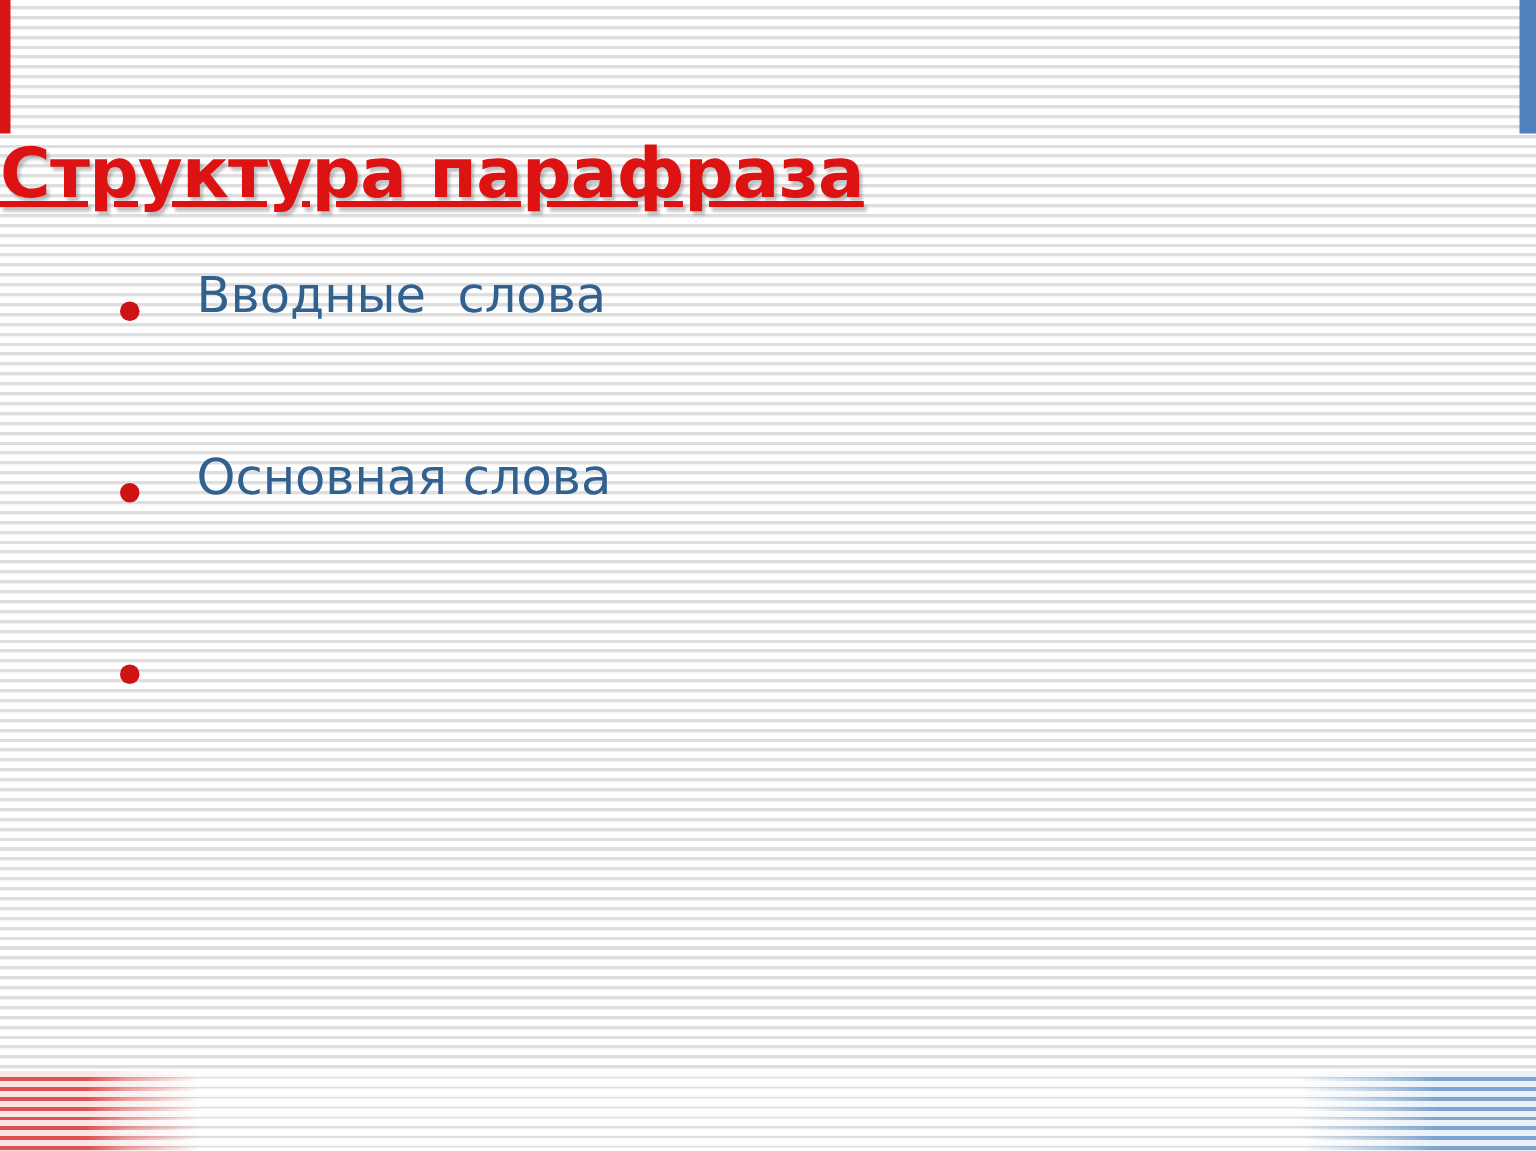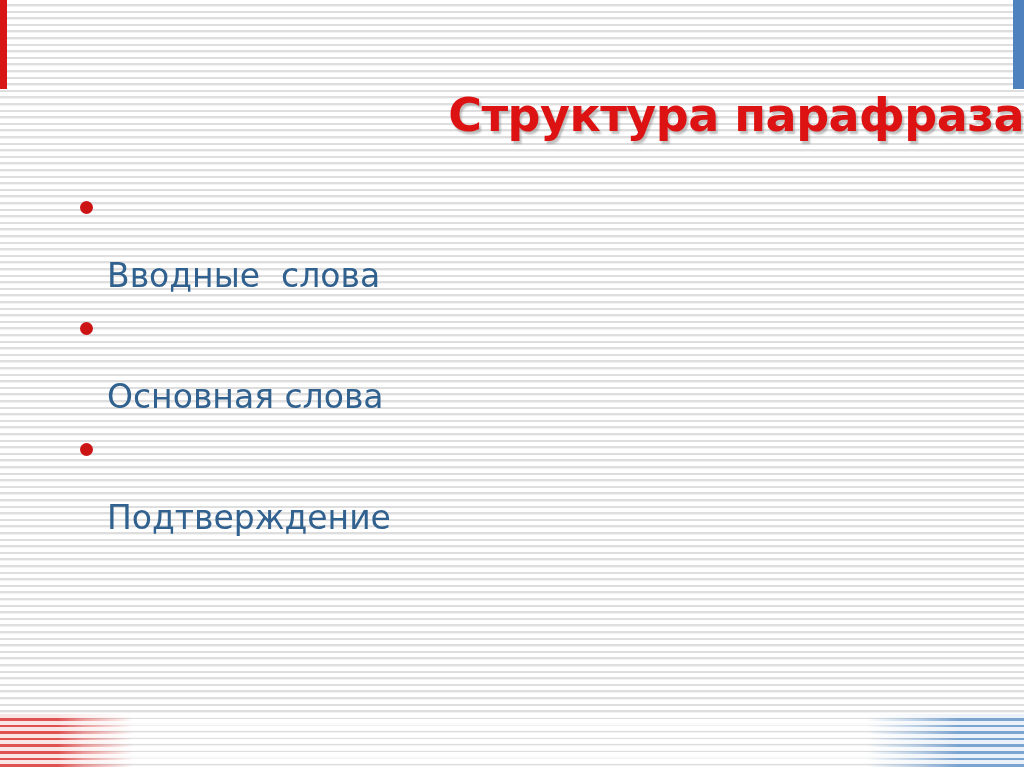"Структура парафраза" .title { text-align: right -> left; text-decoration: none -> underline }
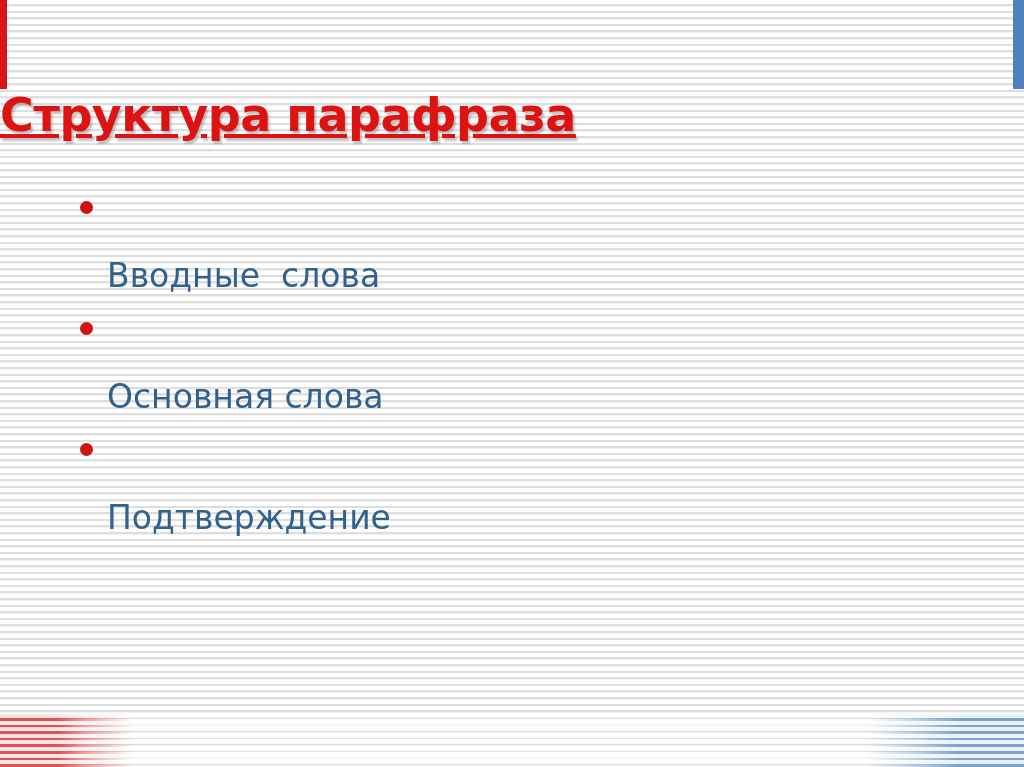"Вводные слова" .bullet-row { align-items: flex-end -> flex-start; padding-left: 56px -> 80px }
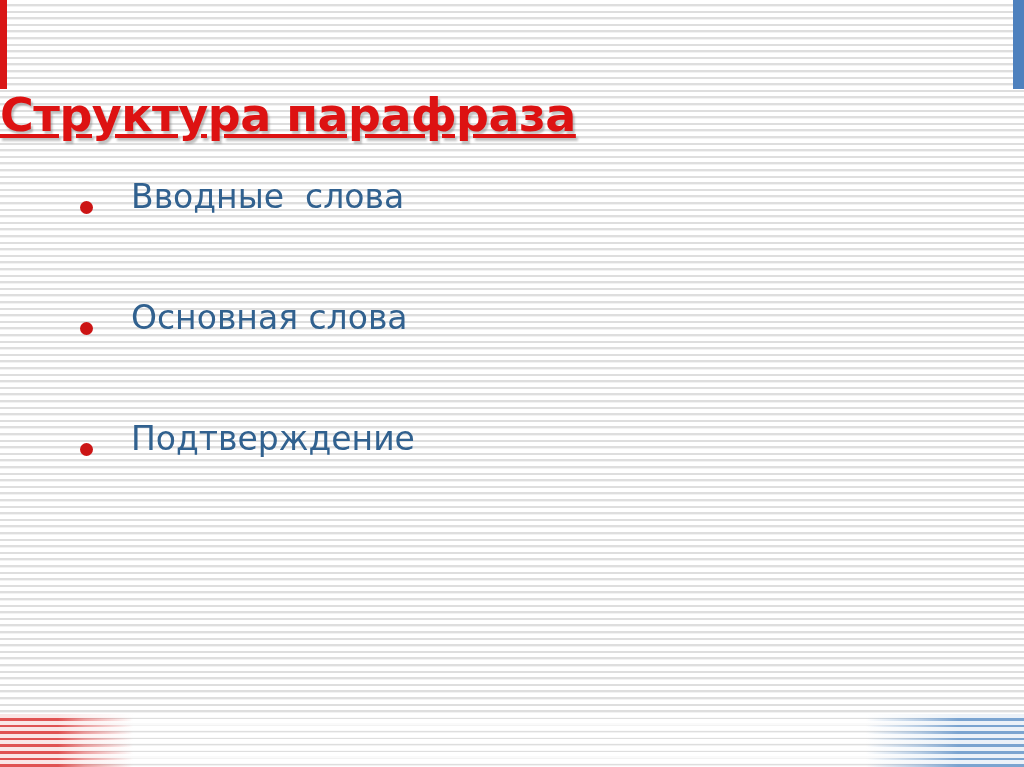"Подтверждение" span.bullet-text { html: <span>Подтверждение</span> -> none }
